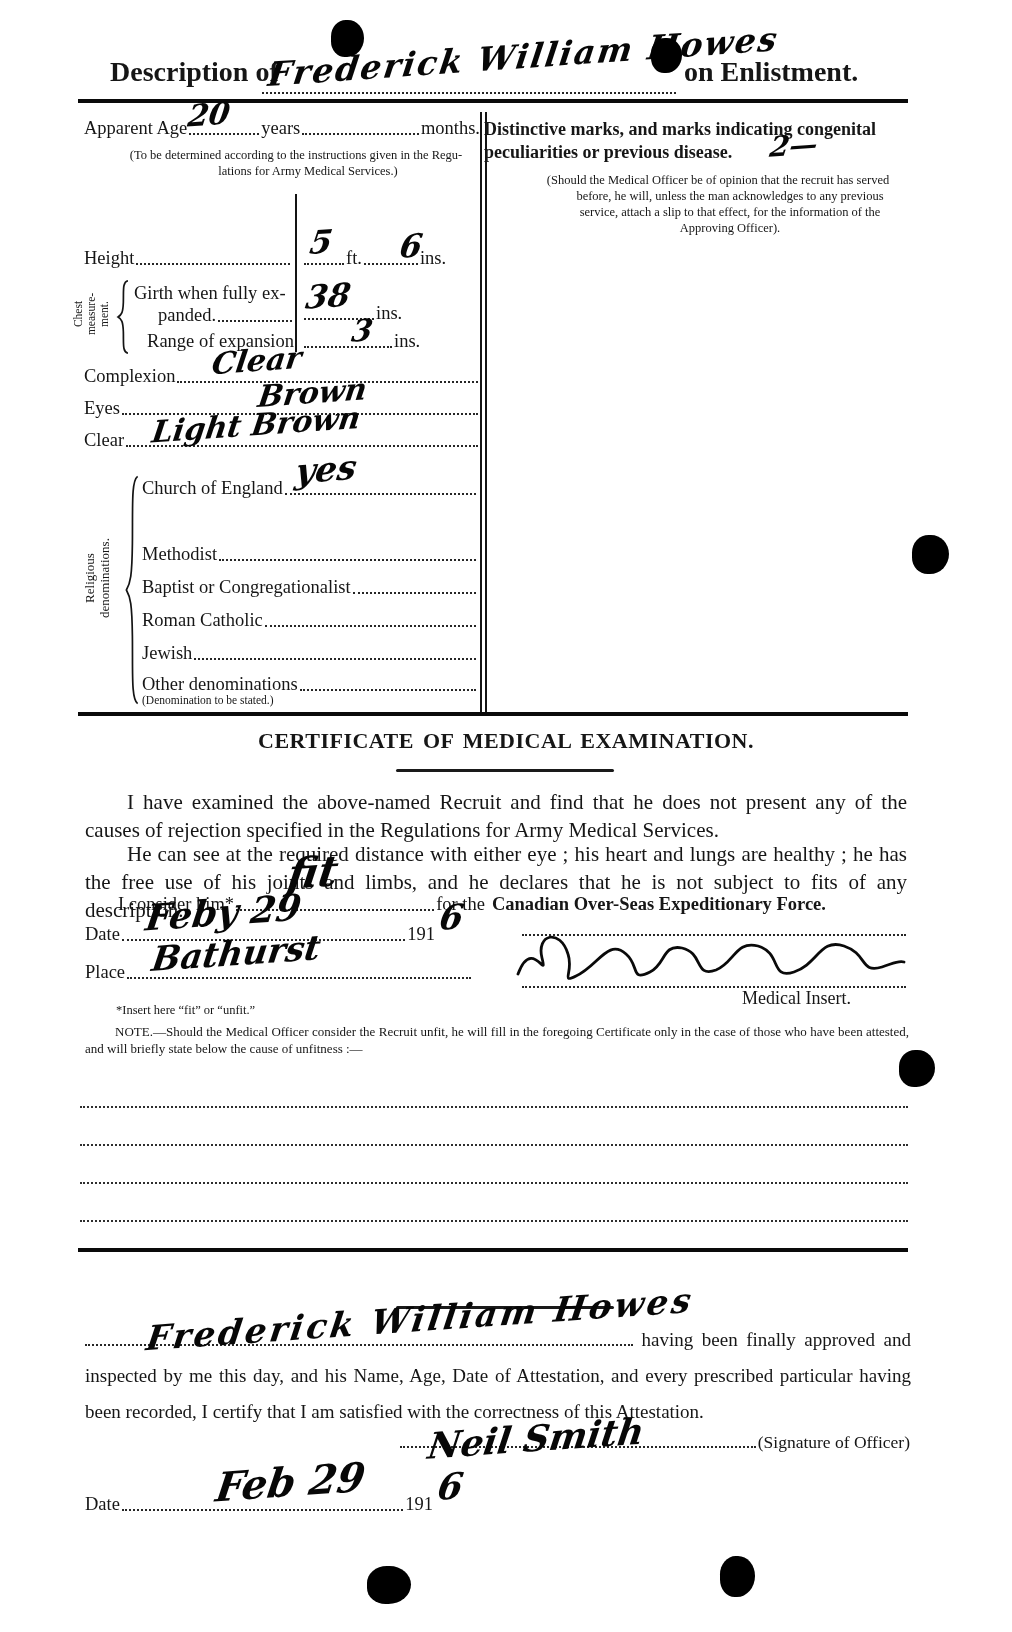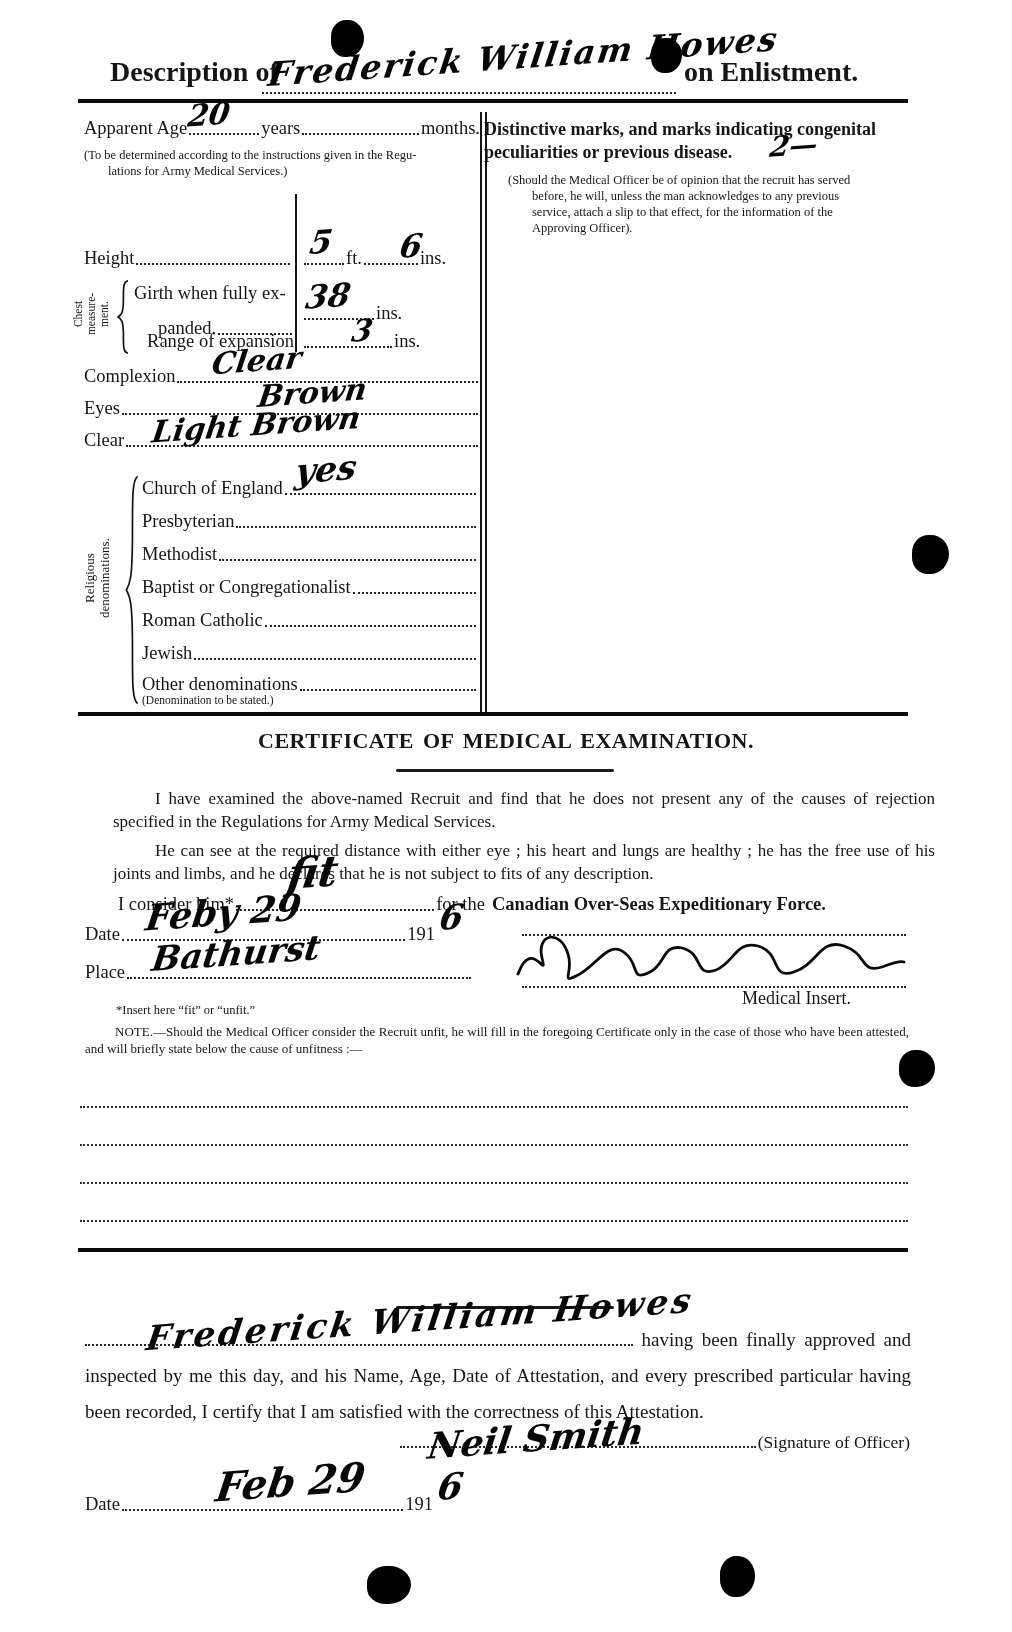"(To be determined according to" .hang { text-align: none -> center }
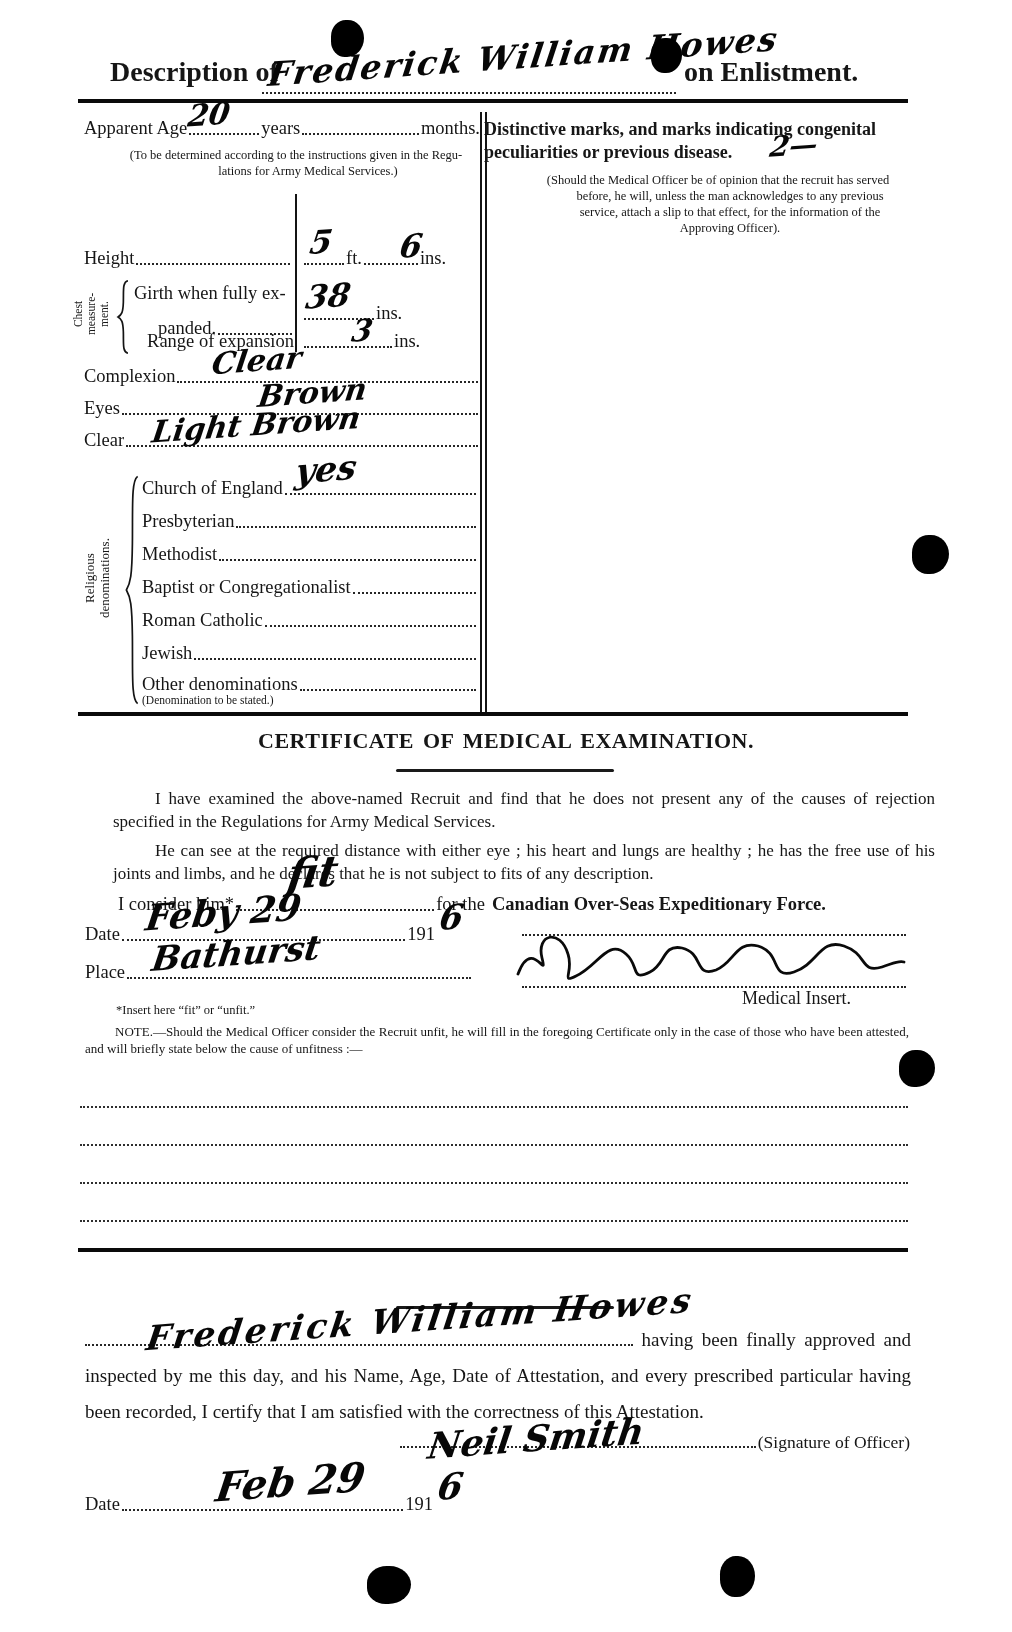"panded." div.abs { top: 318px -> 305px }
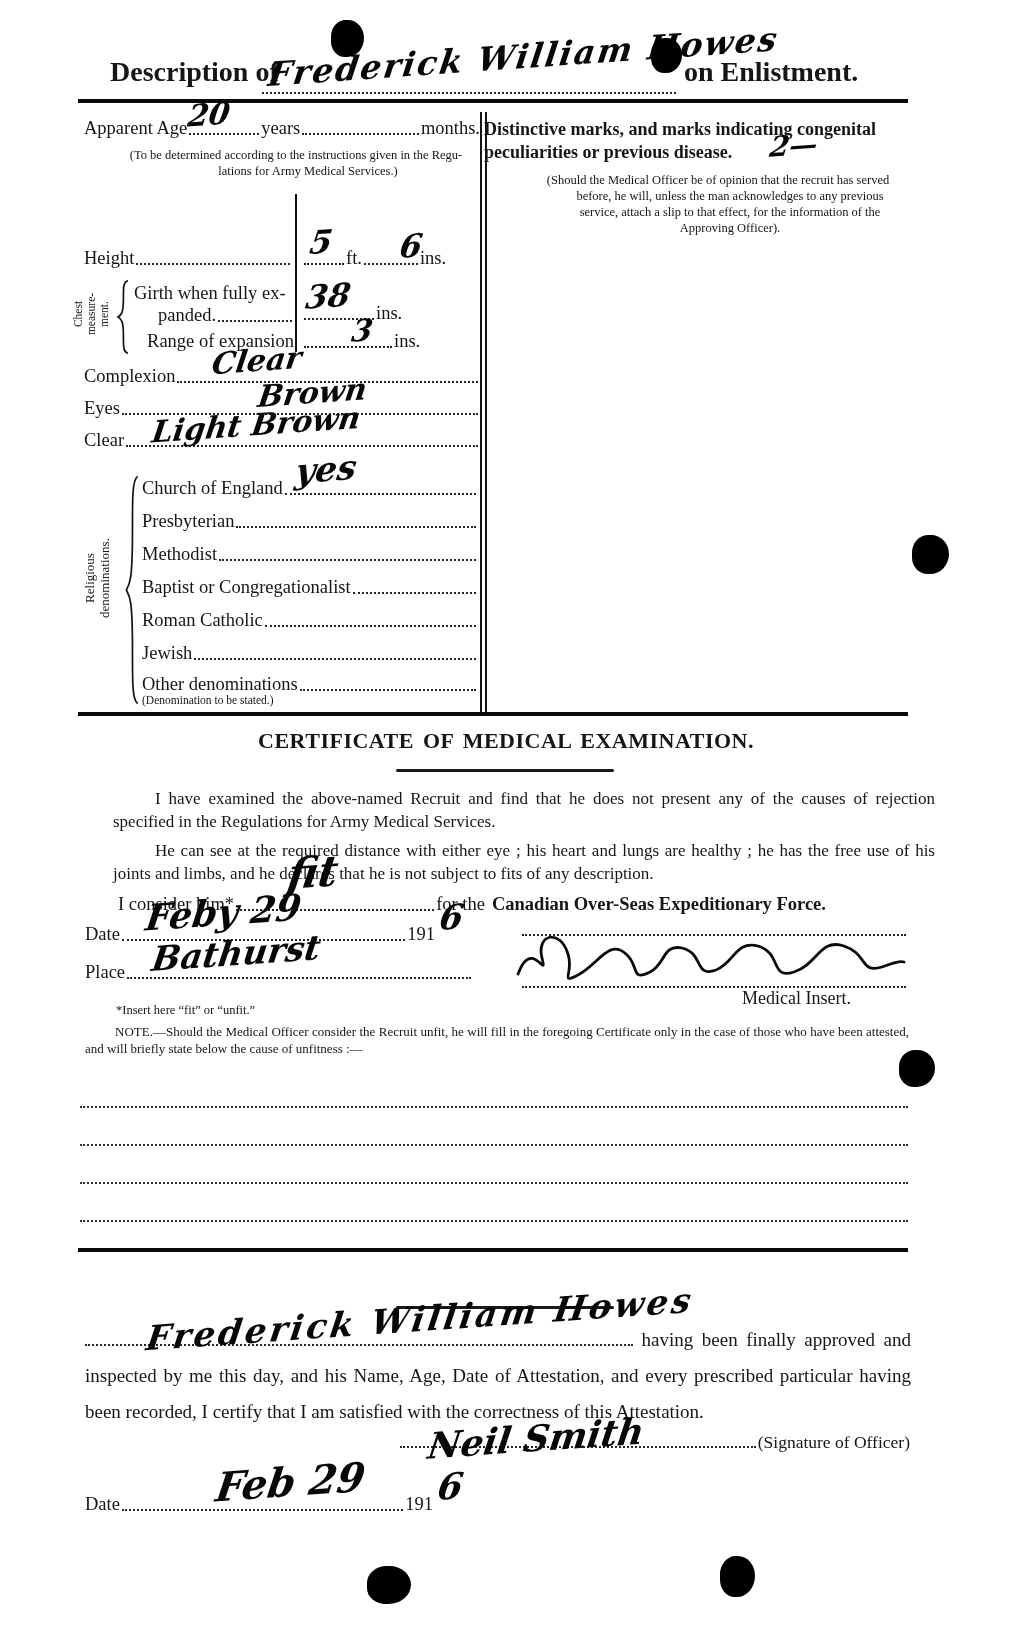"Presbyterian" div.abs { html: <div> <span>Presbyterian</span> <span></span> </div> -> none }
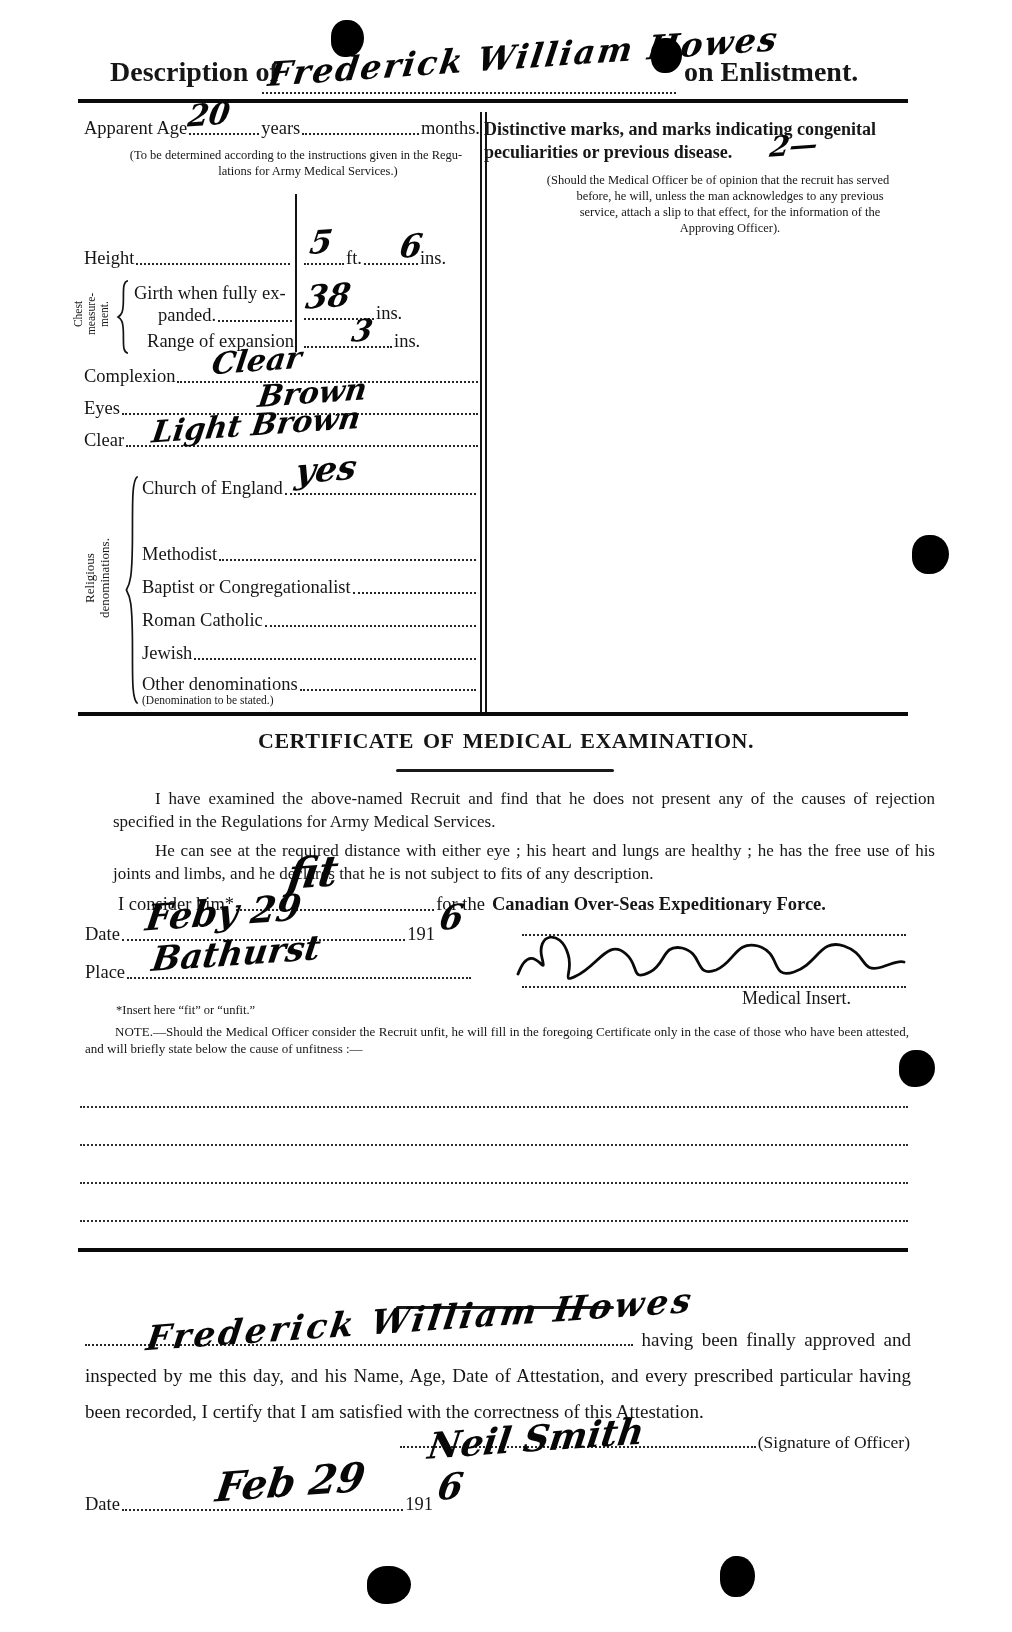"I have examined the above-named" .para { font-size: 17px -> 21px; margin-left: 28px -> none }
